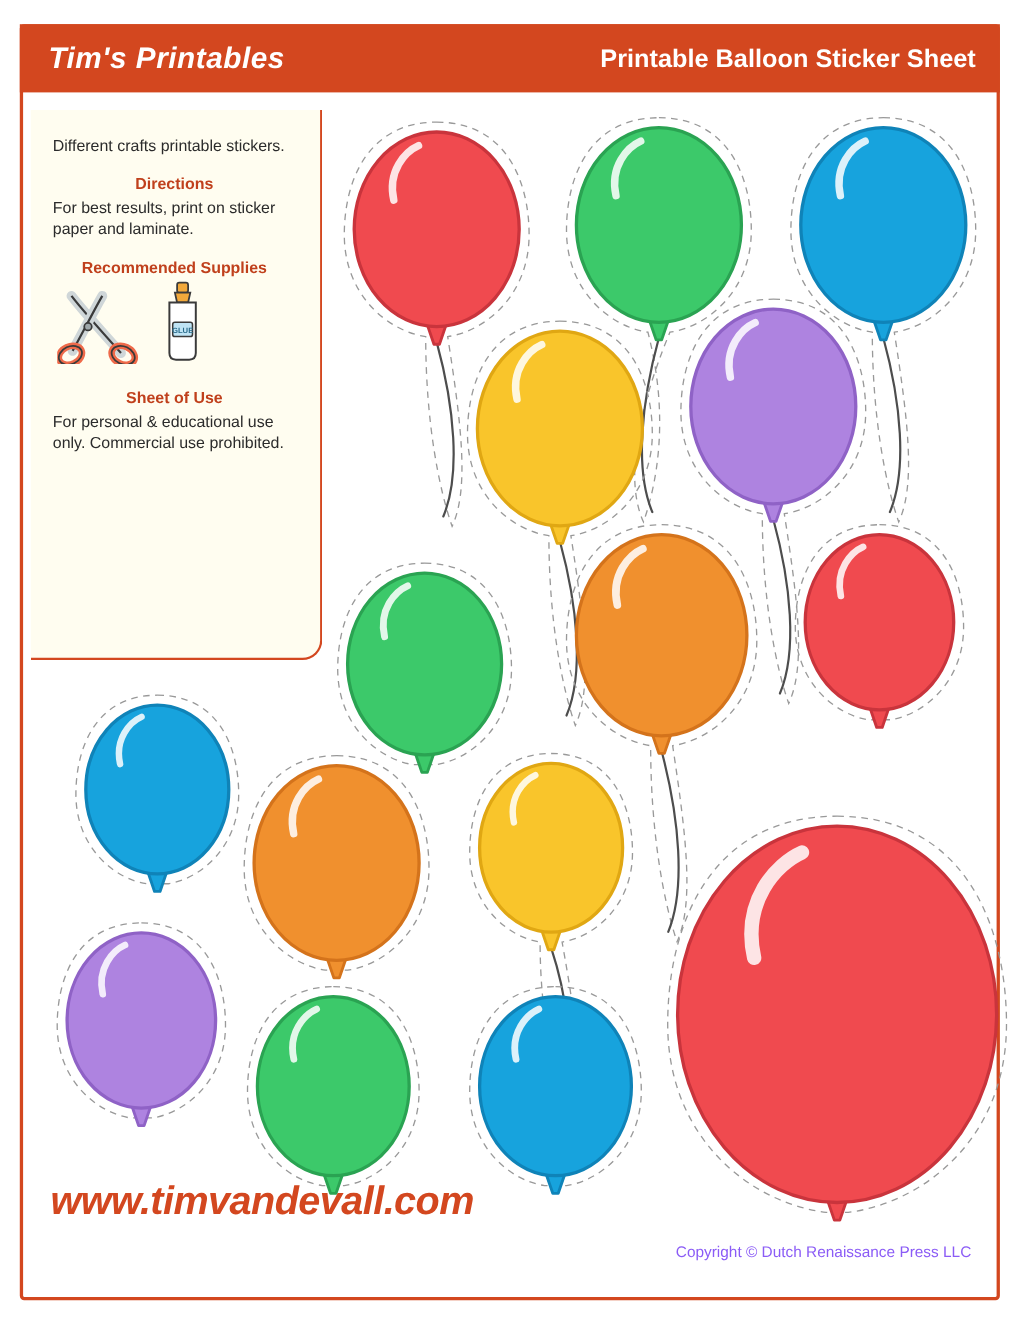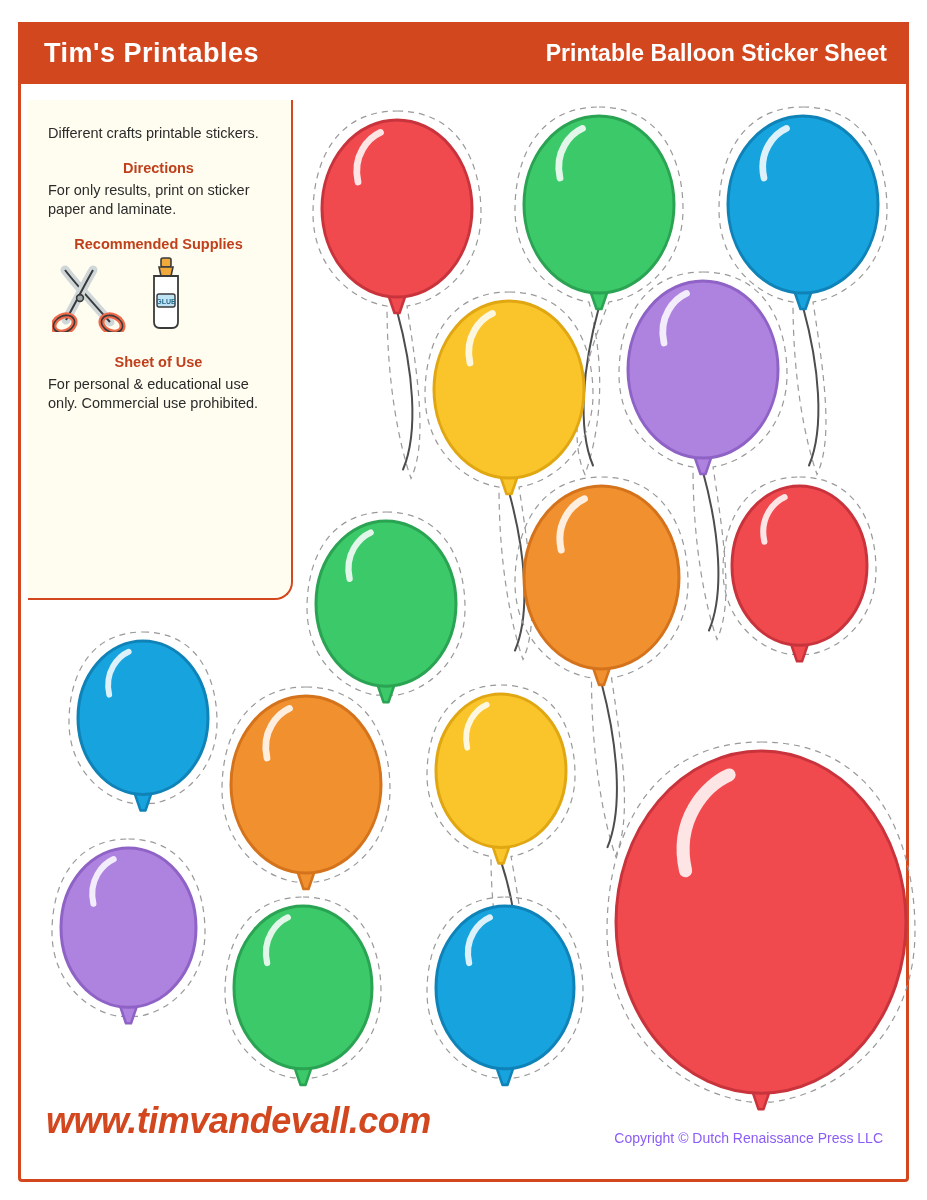"Tim's Printables" .brand { font-style: none -> italic }
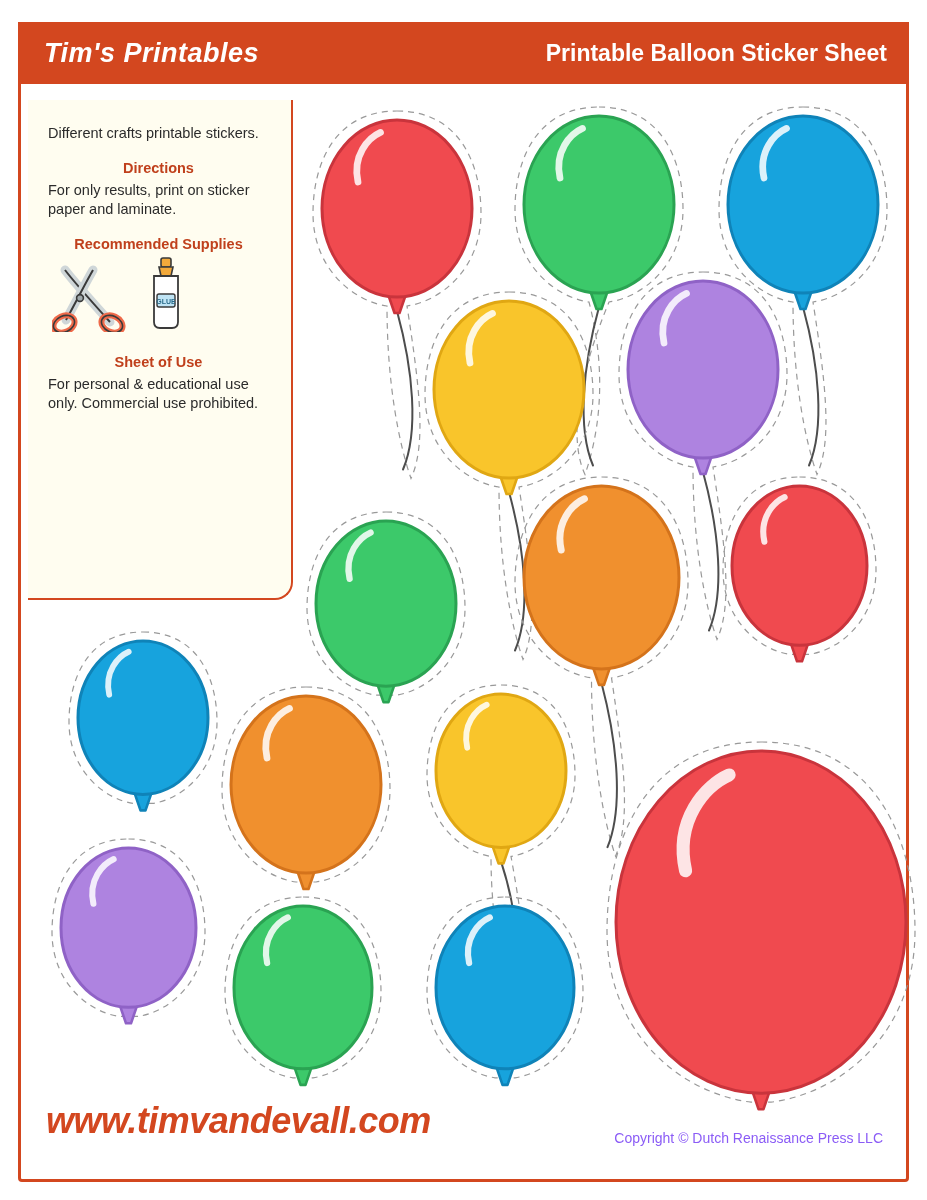"For only results, print on" p { text: only -> best }
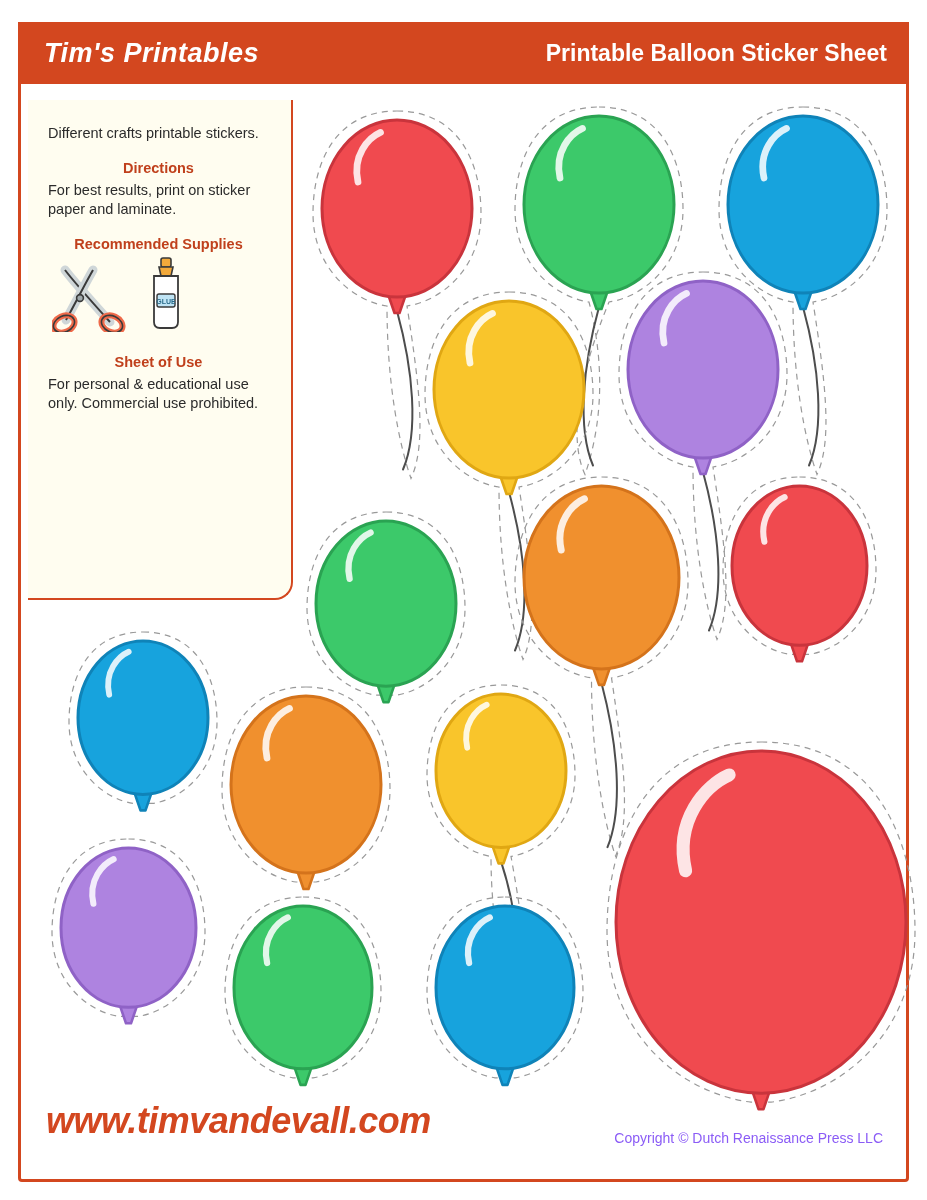"www.timvandevall.com" .footer-url { top: 1100px -> 1071px }
